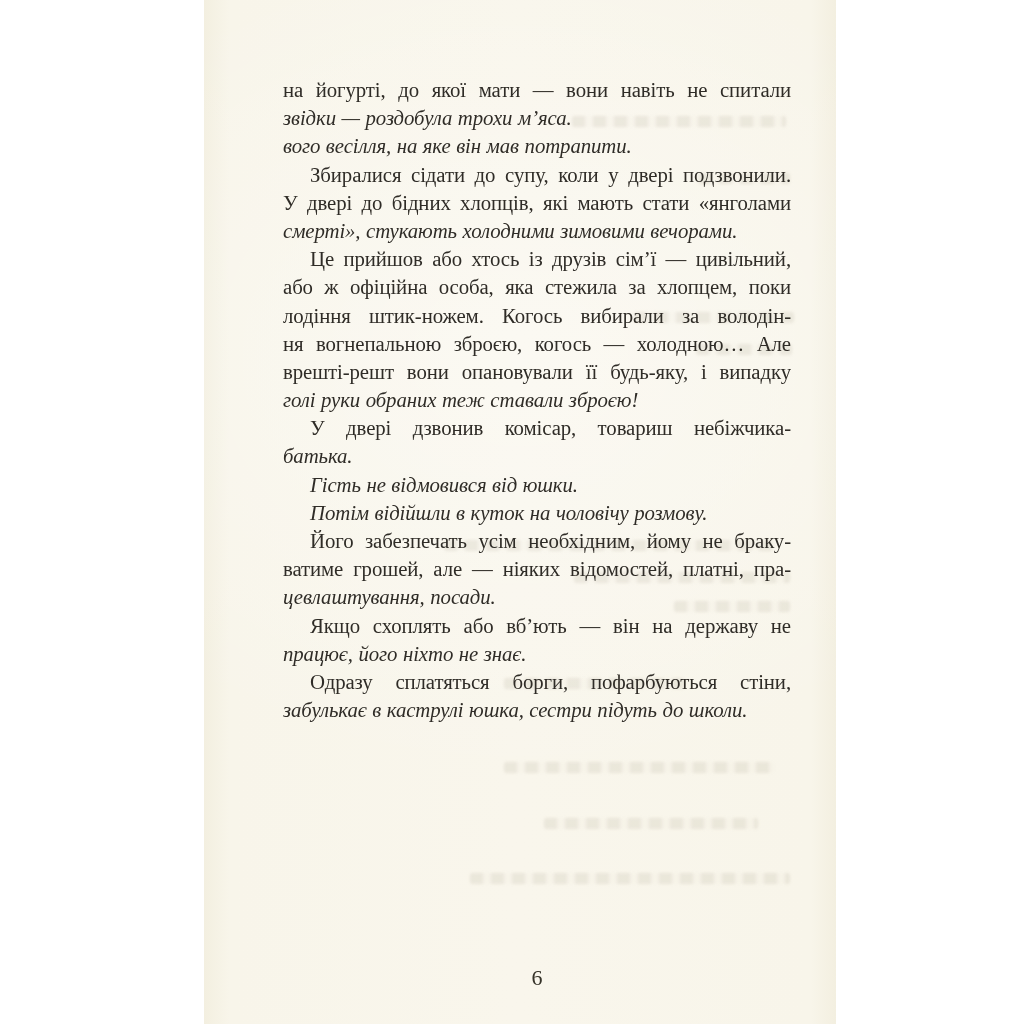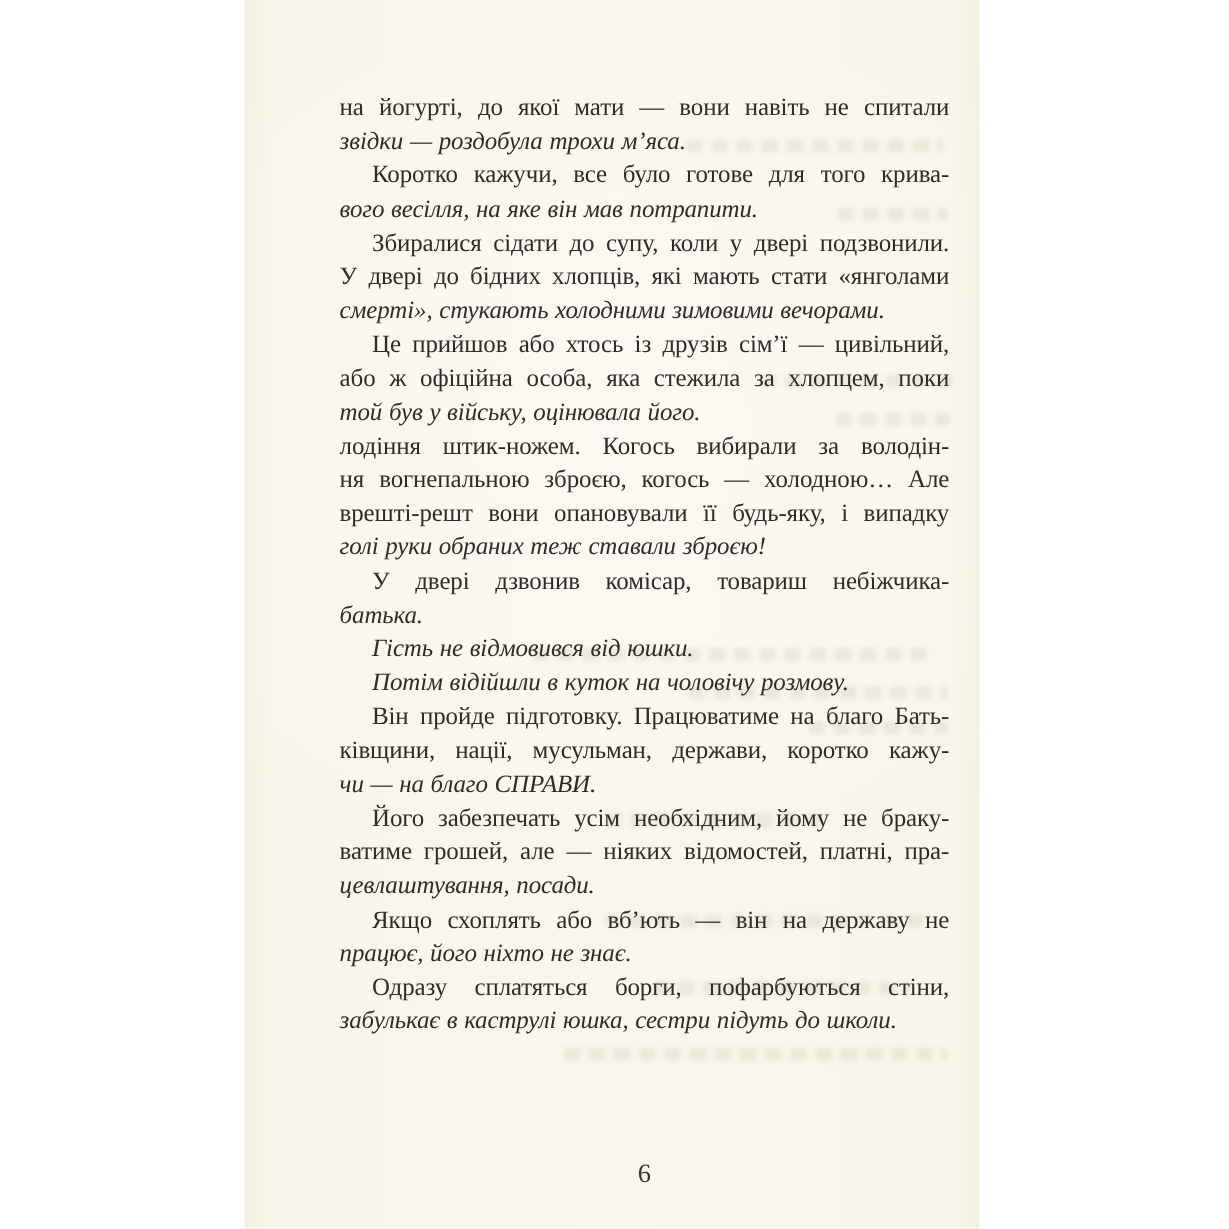"на йогурті, до якої мати" .page-scan { padding-left: none -> 20px }
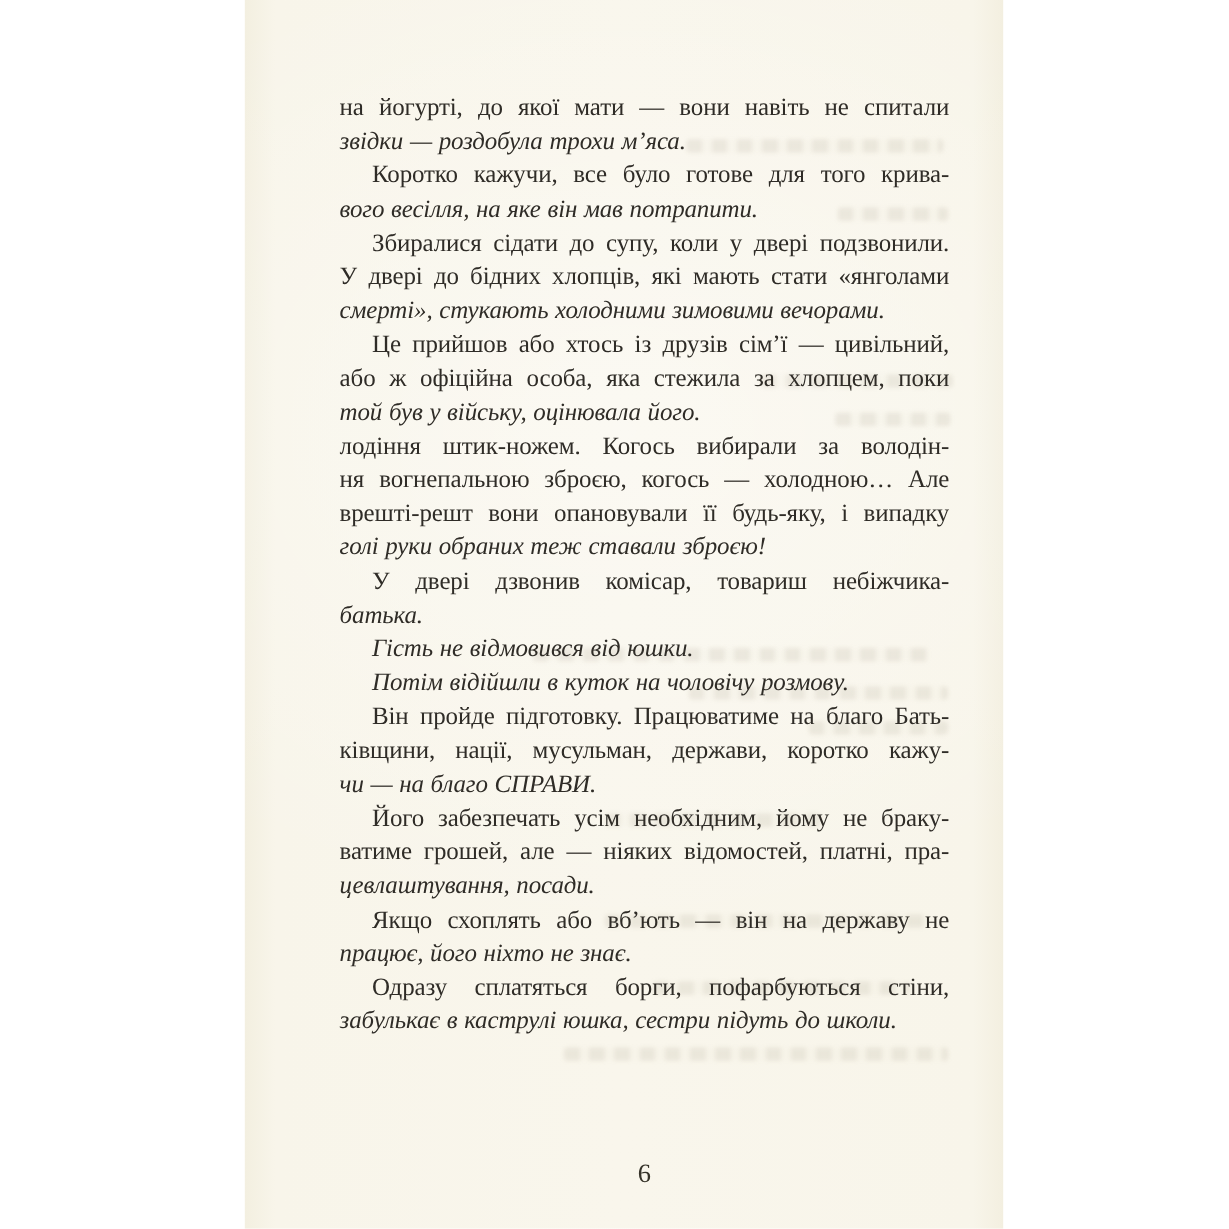"Коротко кажучи, все було готове" div.line { html: <div>Коротко кажучи, все було готове для того крива-</div> -> none }
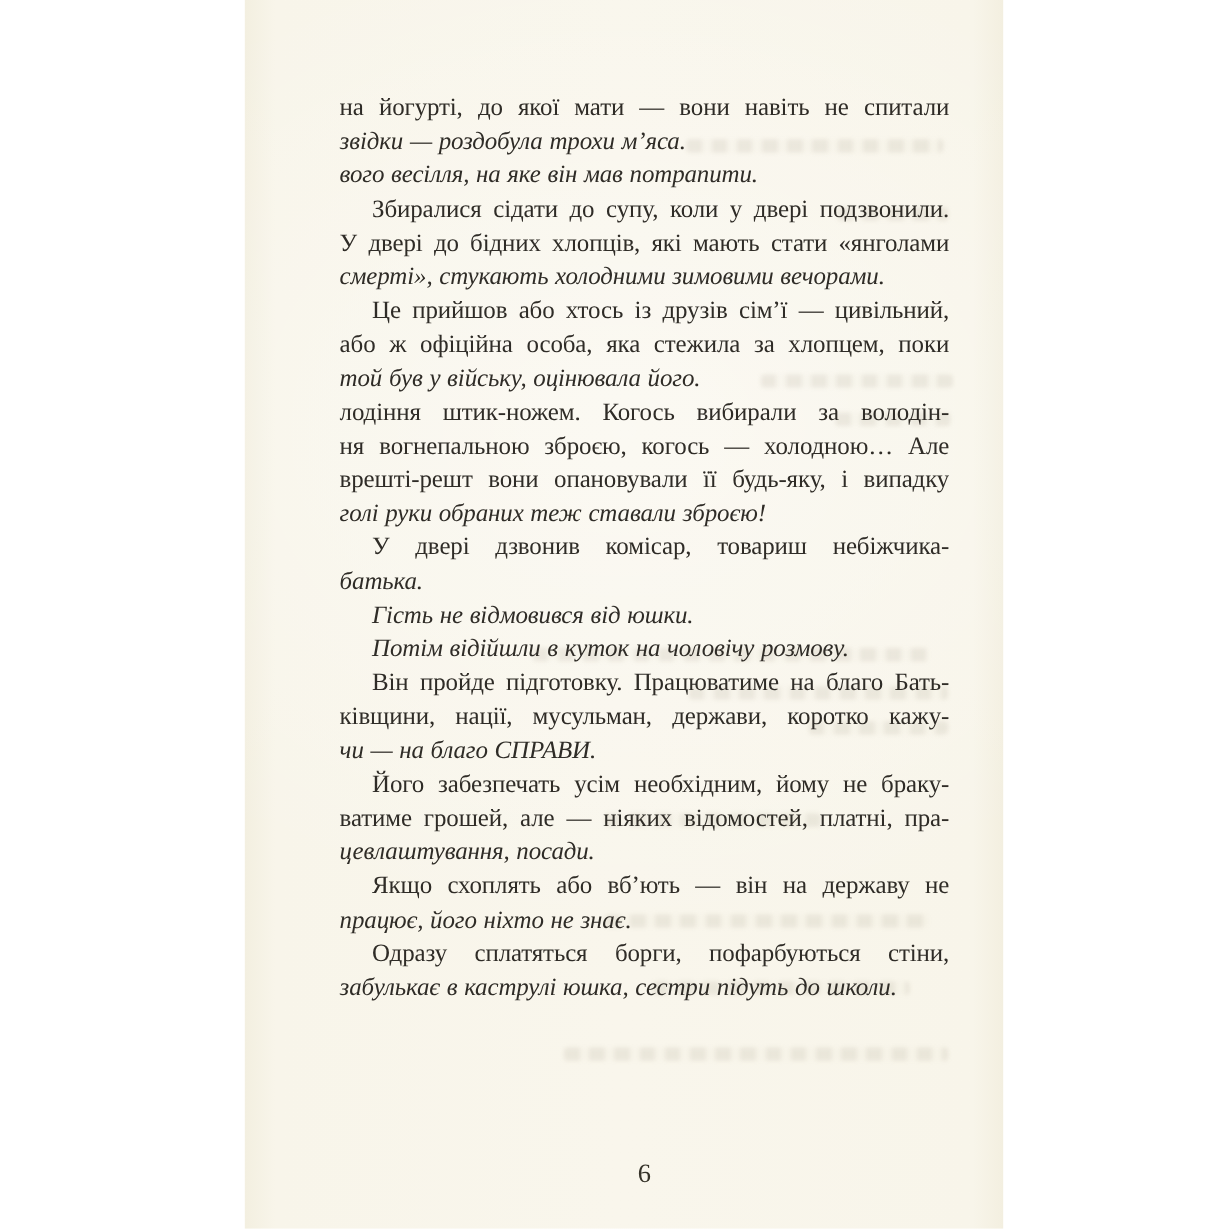"той був у війську, оцінювала" div.line { html: <div>той був у війську, оцінювала його.</div> -> none }
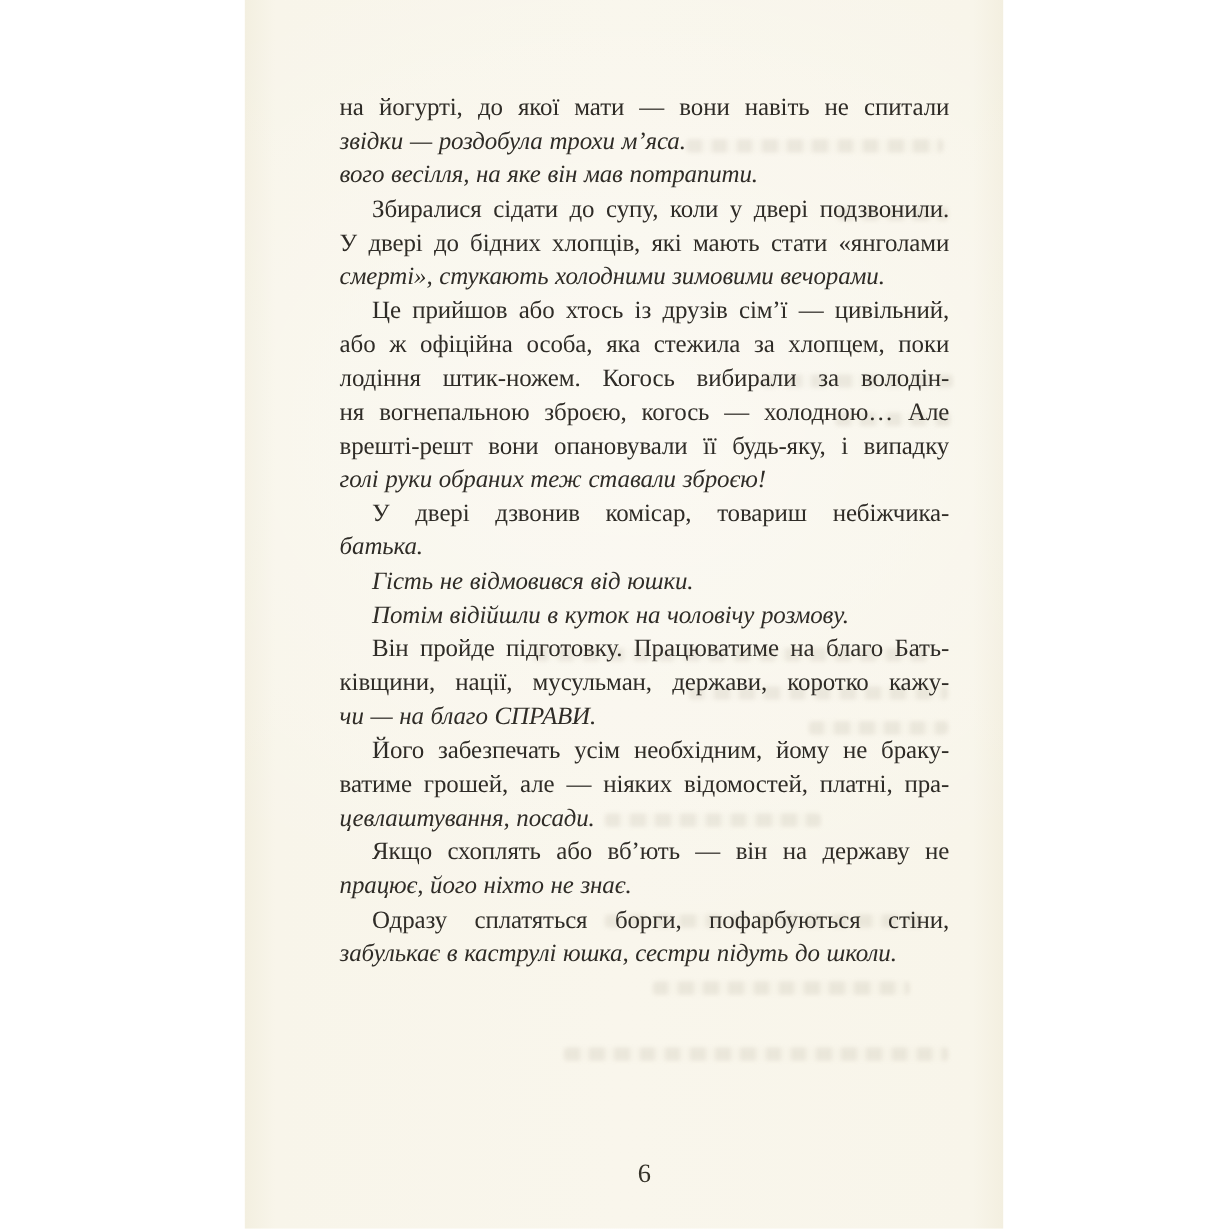"Він пройде підготовку. Працюватиме на" div.paragraph { html: <div> <div>Він пройде підготовку. Працюватиме на благо Бать-</div> <div>ківщини, нації, мусульман, держави, коротко кажу-</div> <div>чи — на благо СПРАВИ.</div> </div> -> none }
